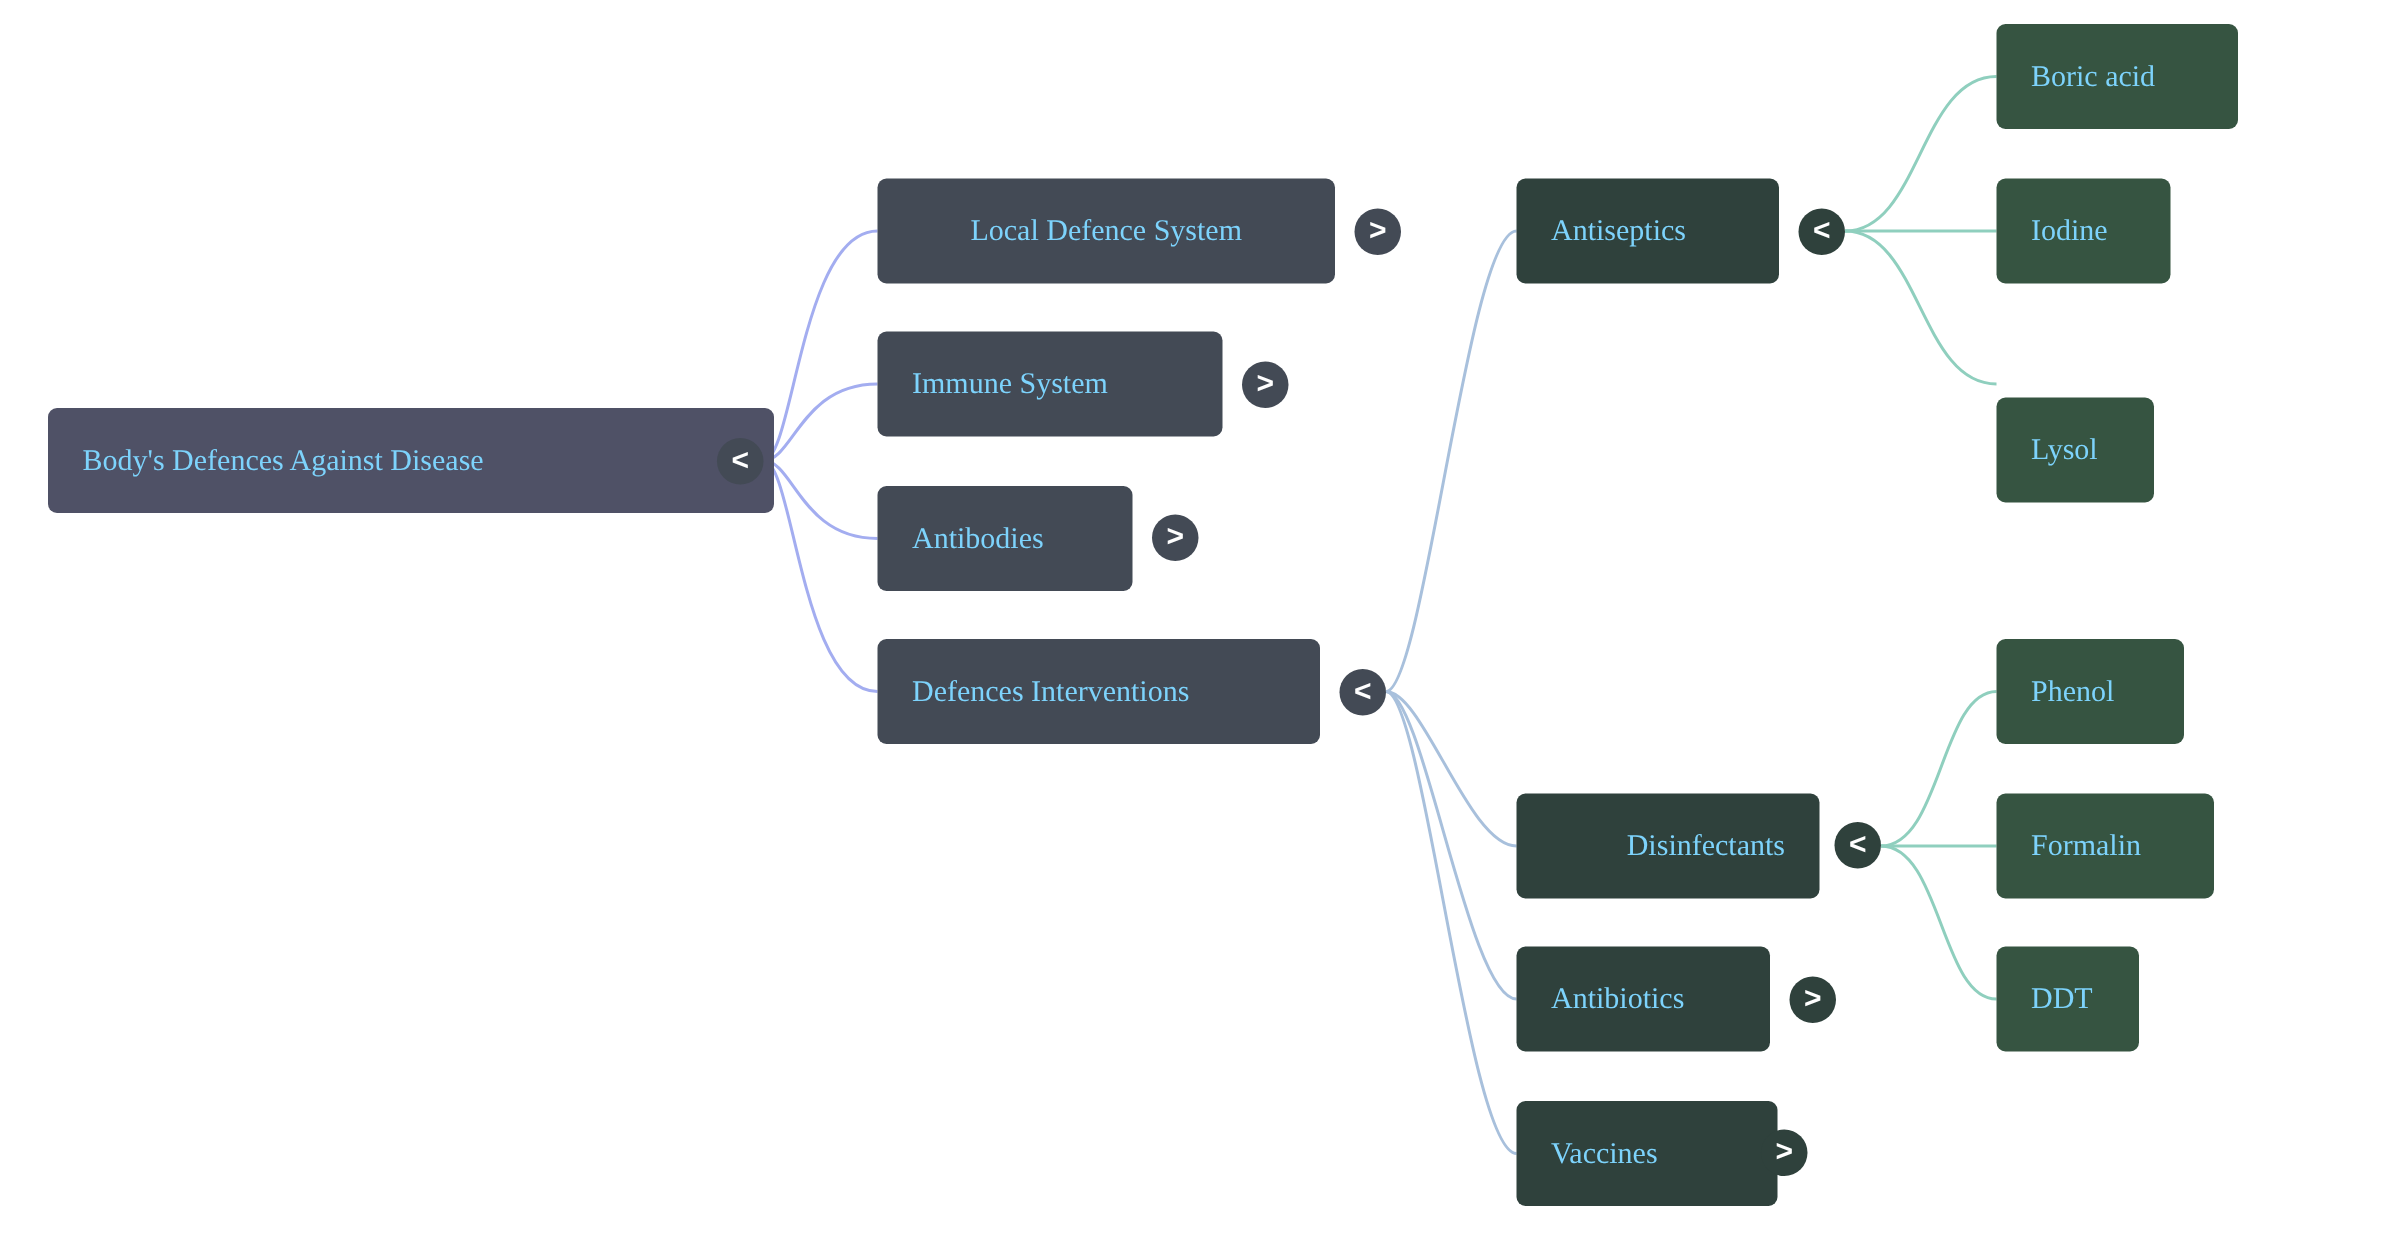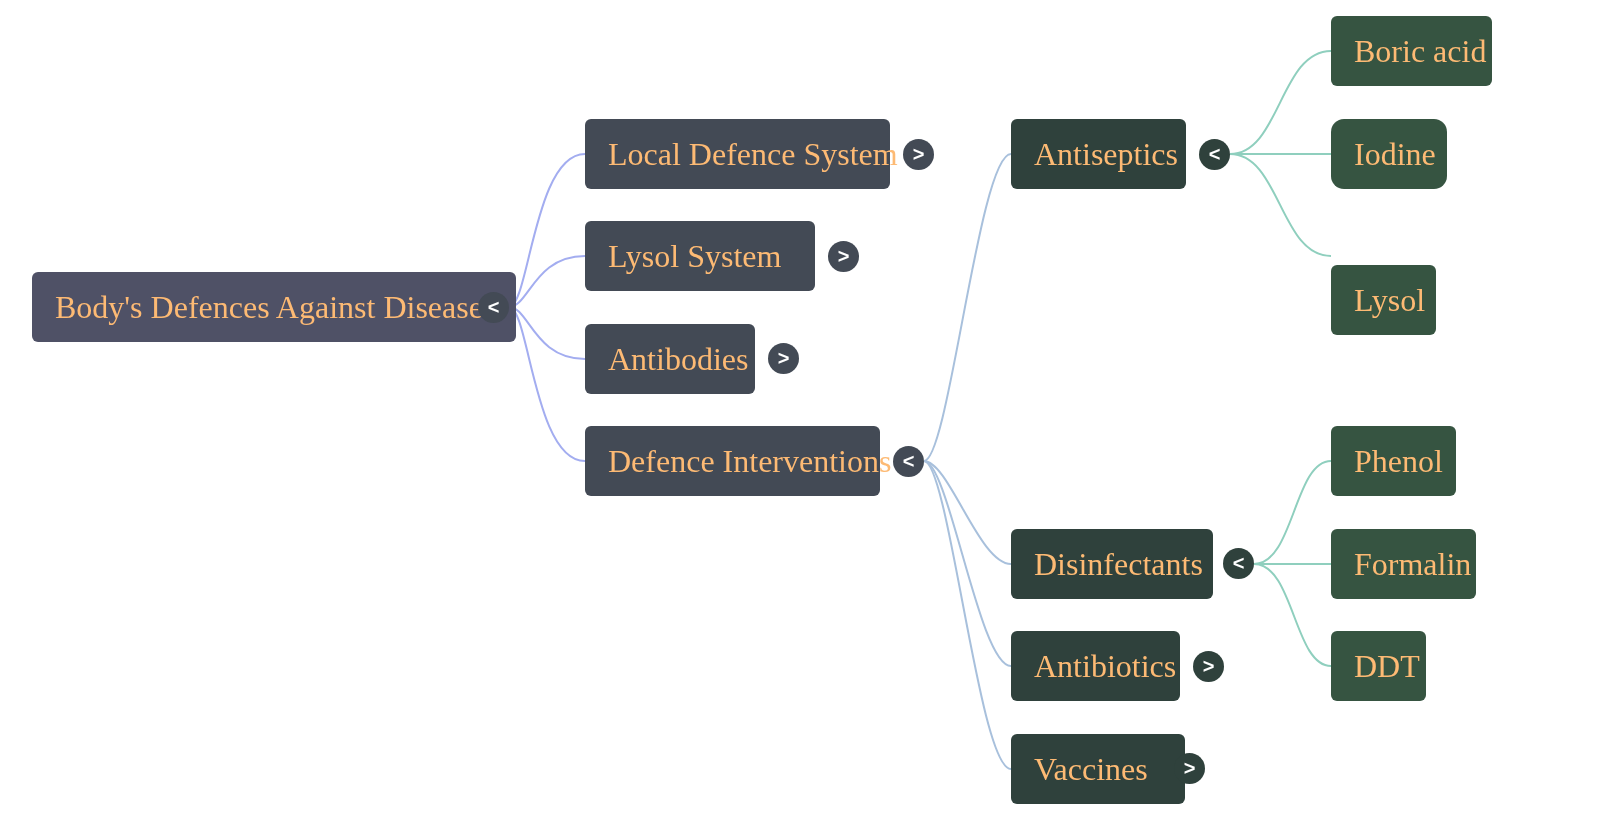"Boric acid" .node { color: #fdba74 -> #7dd3fc; font-size: 32px -> 20px }
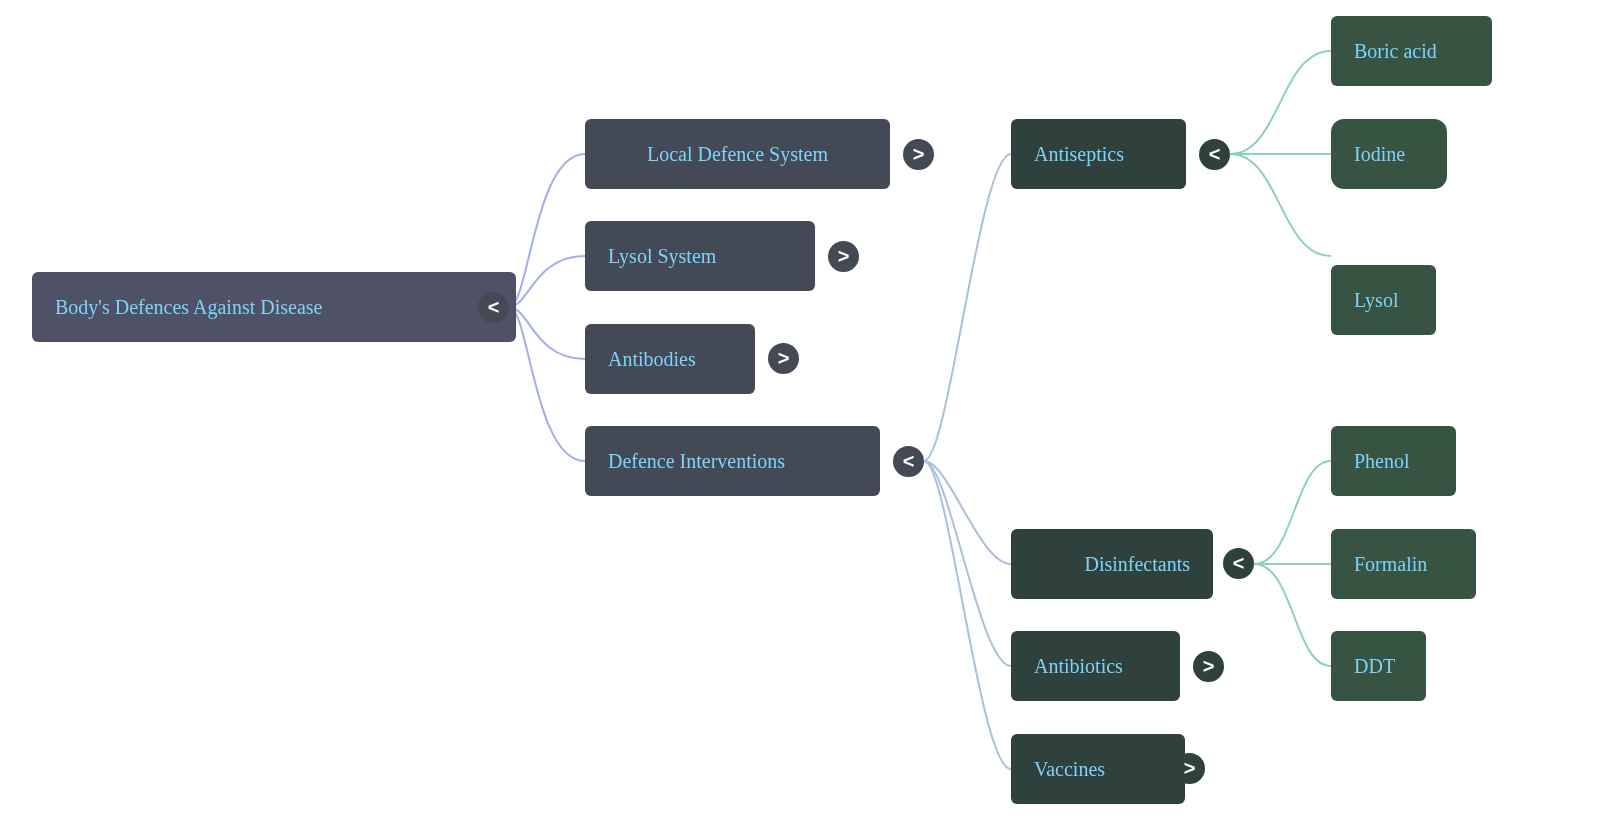"Iodine" div.node { border-radius: 13px -> none }
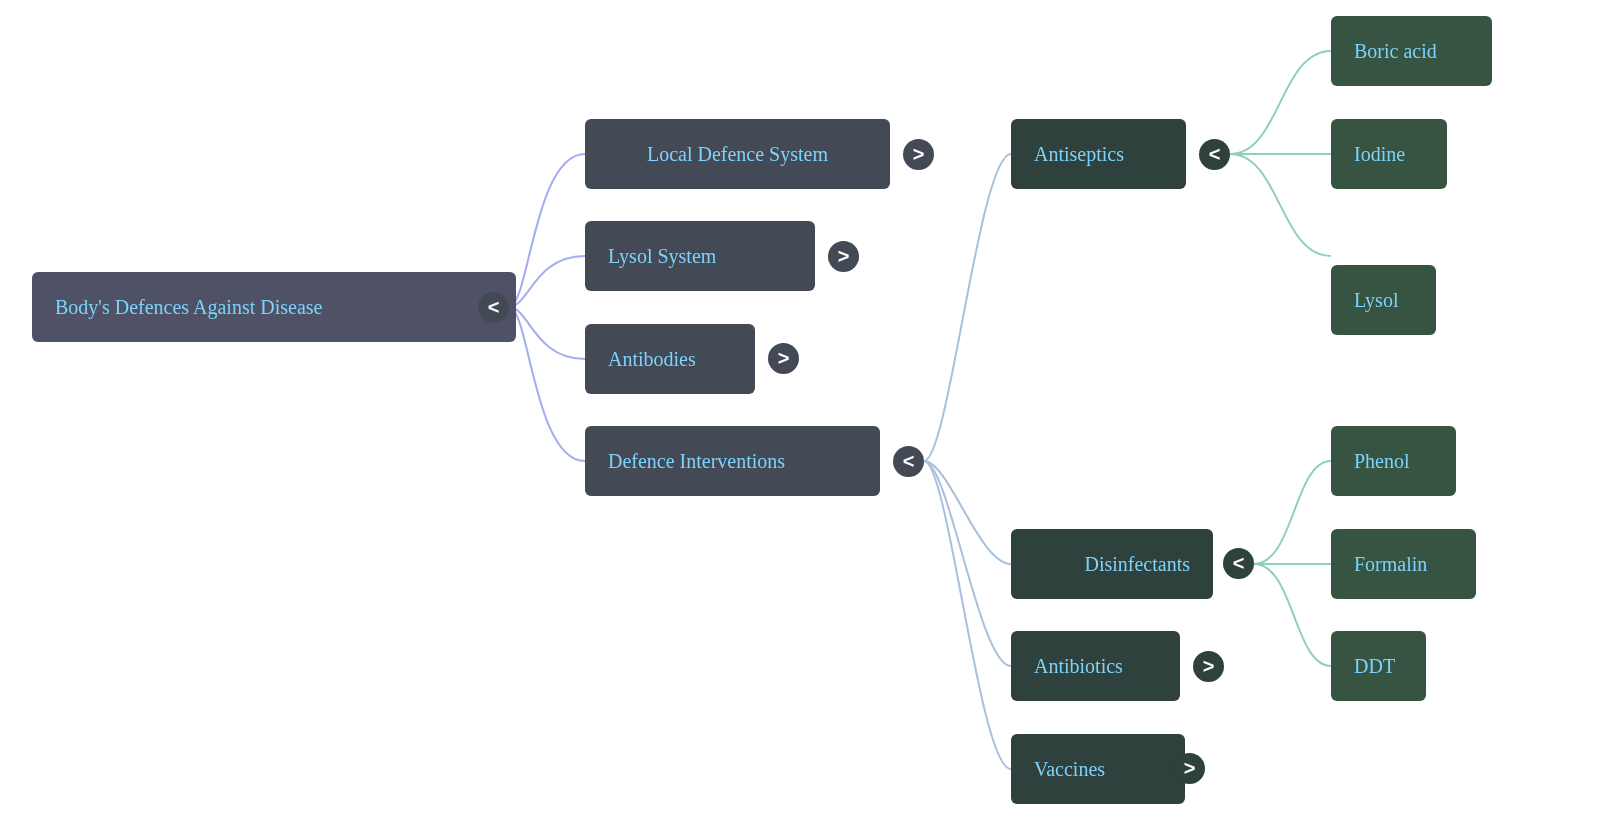"Lysol System" div.node { text: Lysol -> Immune }
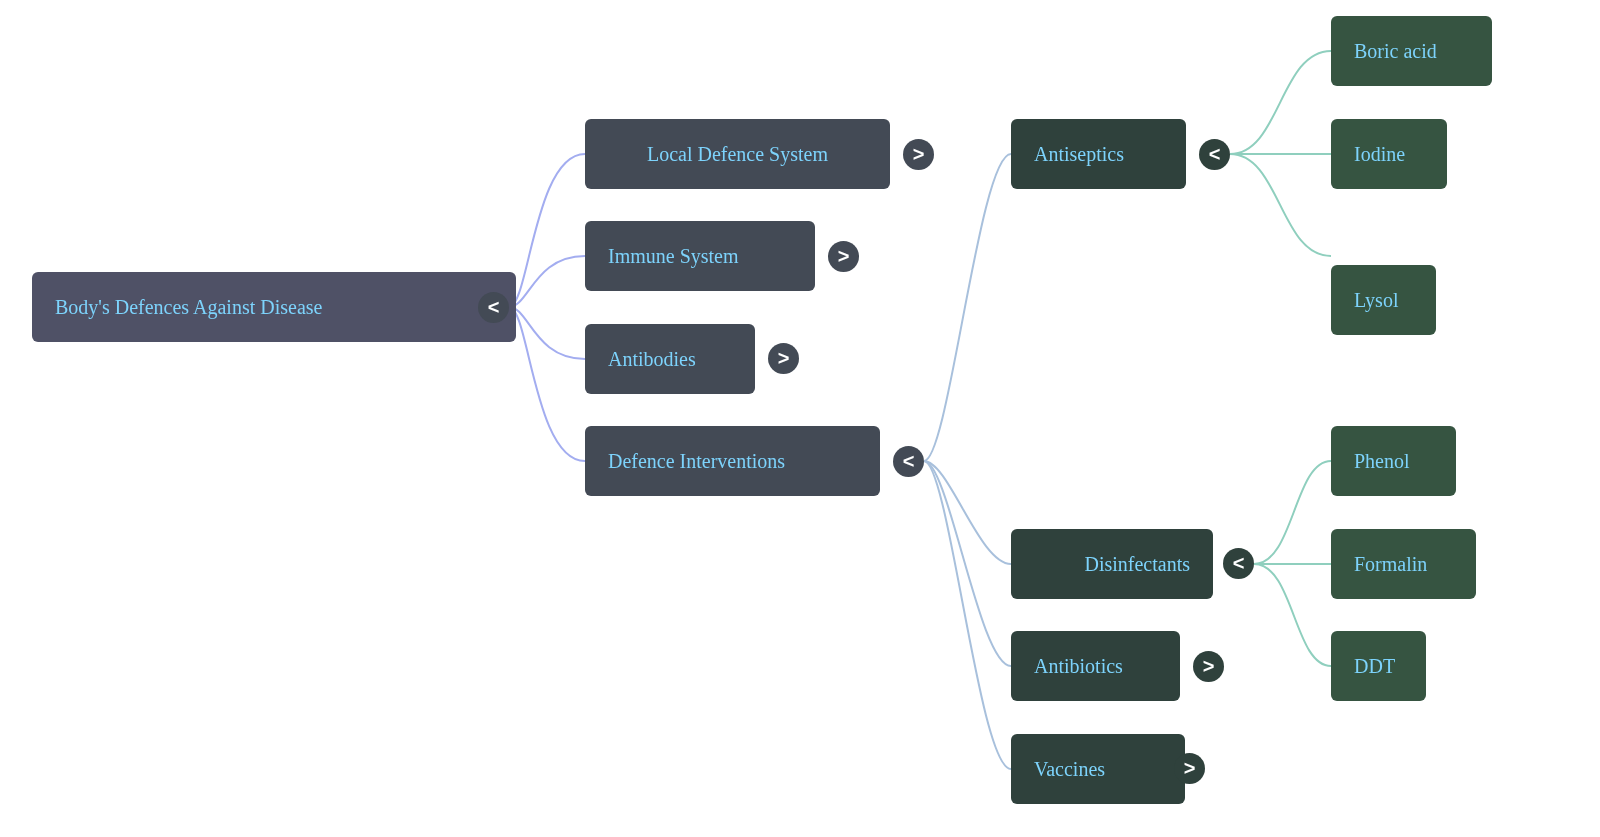"Defence Interventions" div.node { text: Defence -> Defences }
